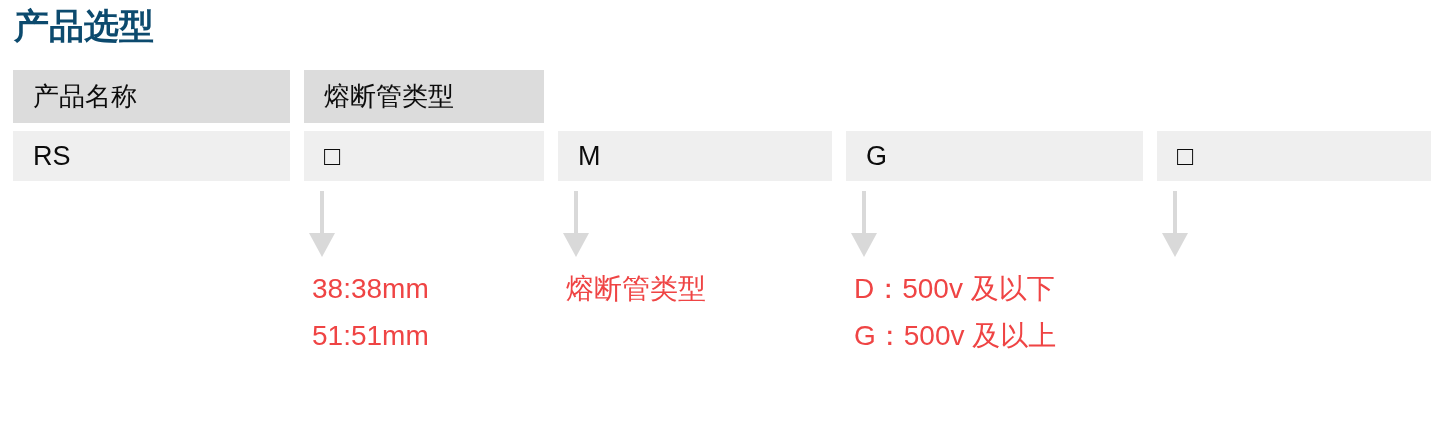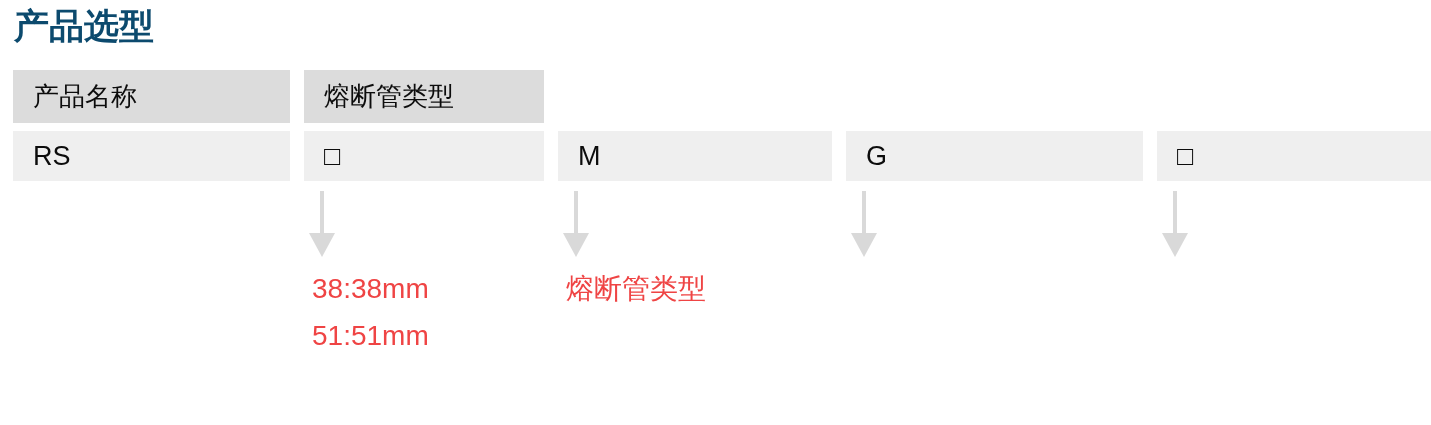"D：500v 及以下" div.options-cell { html: none -> <div> <div>D：500v 及以下</div> <div>G：500v 及以上</div> </div> }
